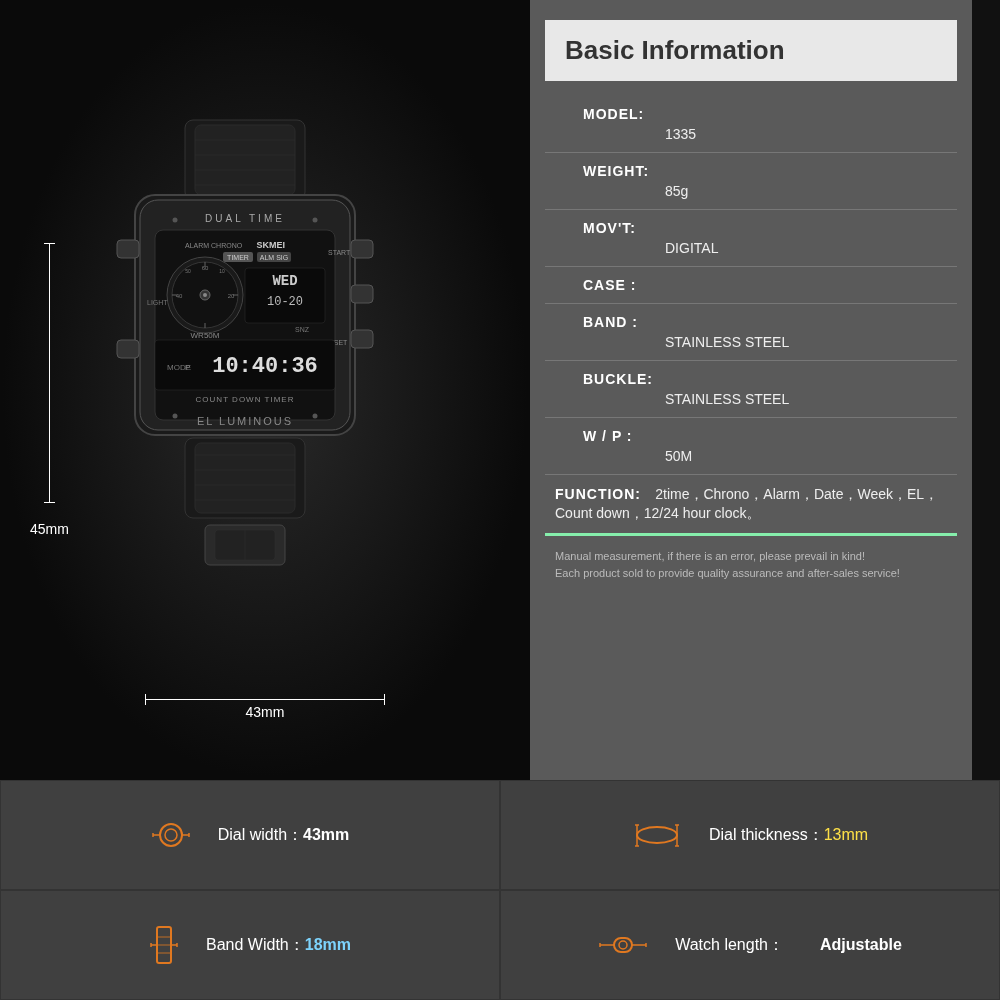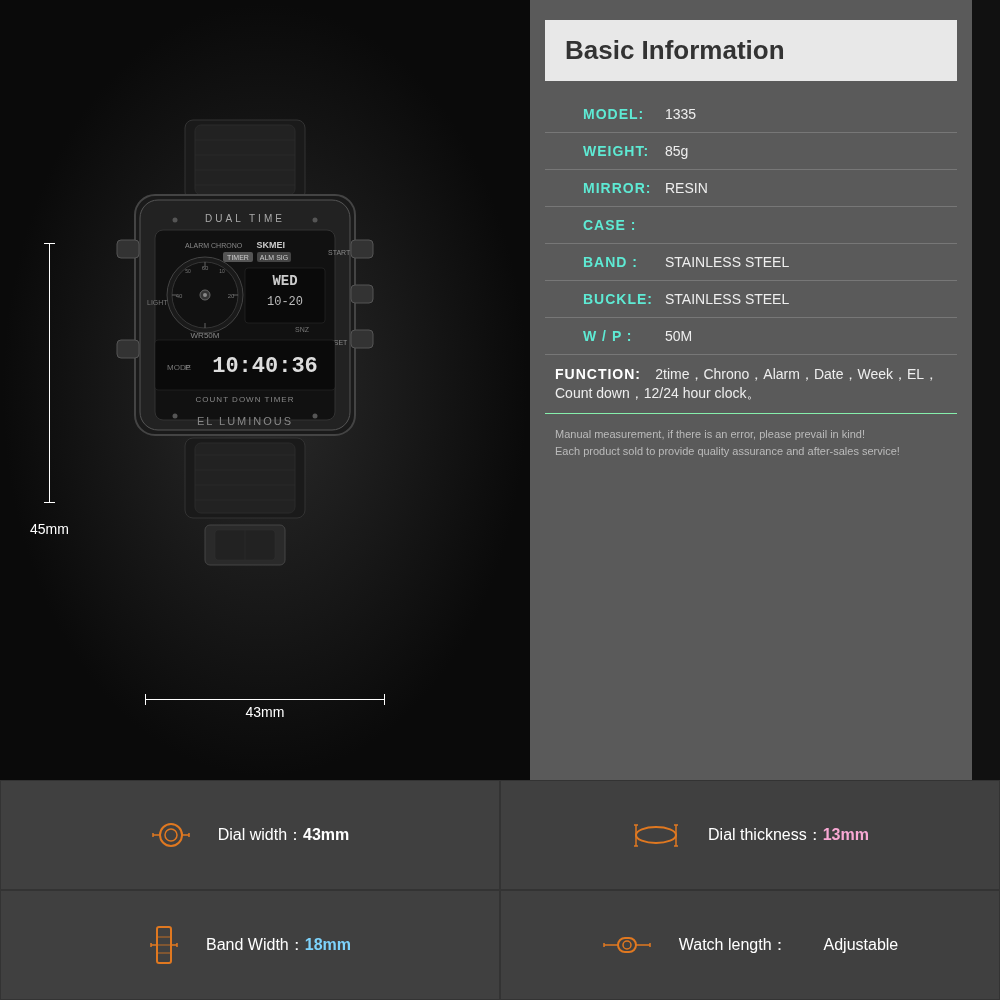"MODEL:" .info-label { color: #5eead4 -> #ffffff }
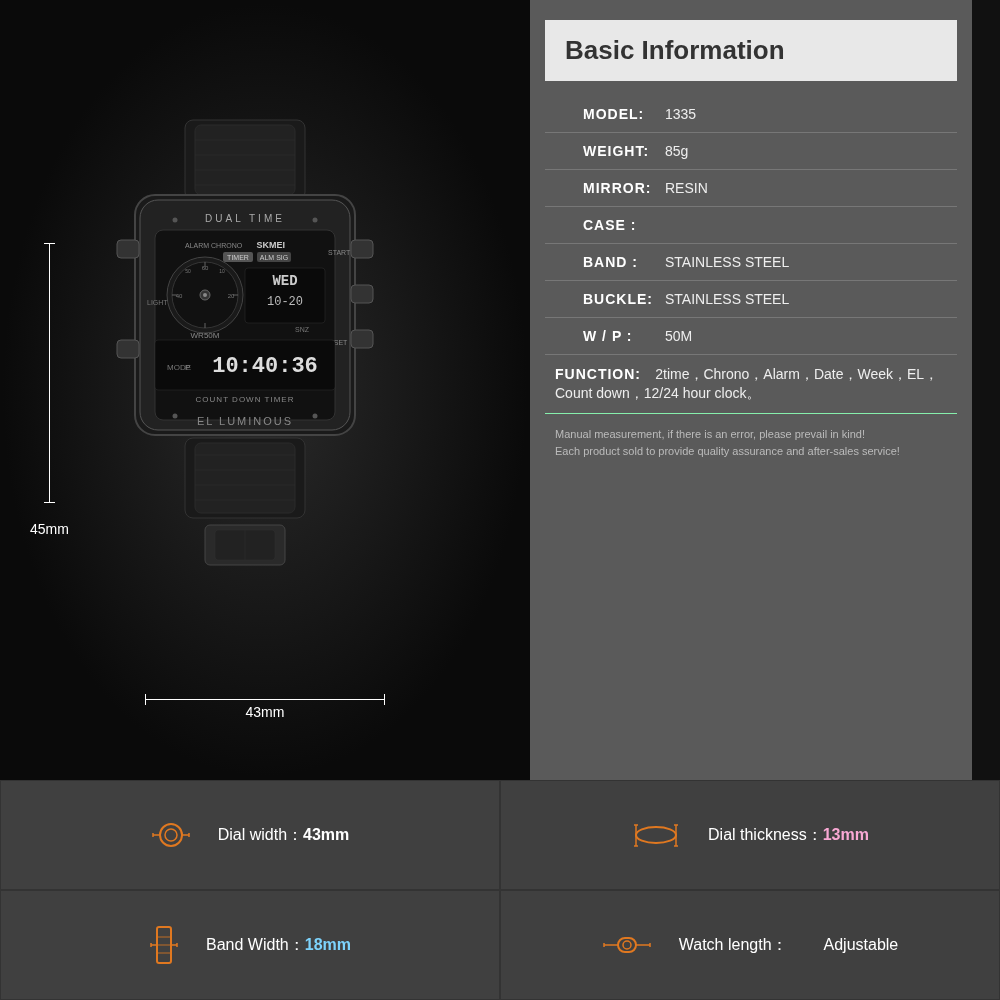"1335" .info-value { margin-top: none -> 20px }
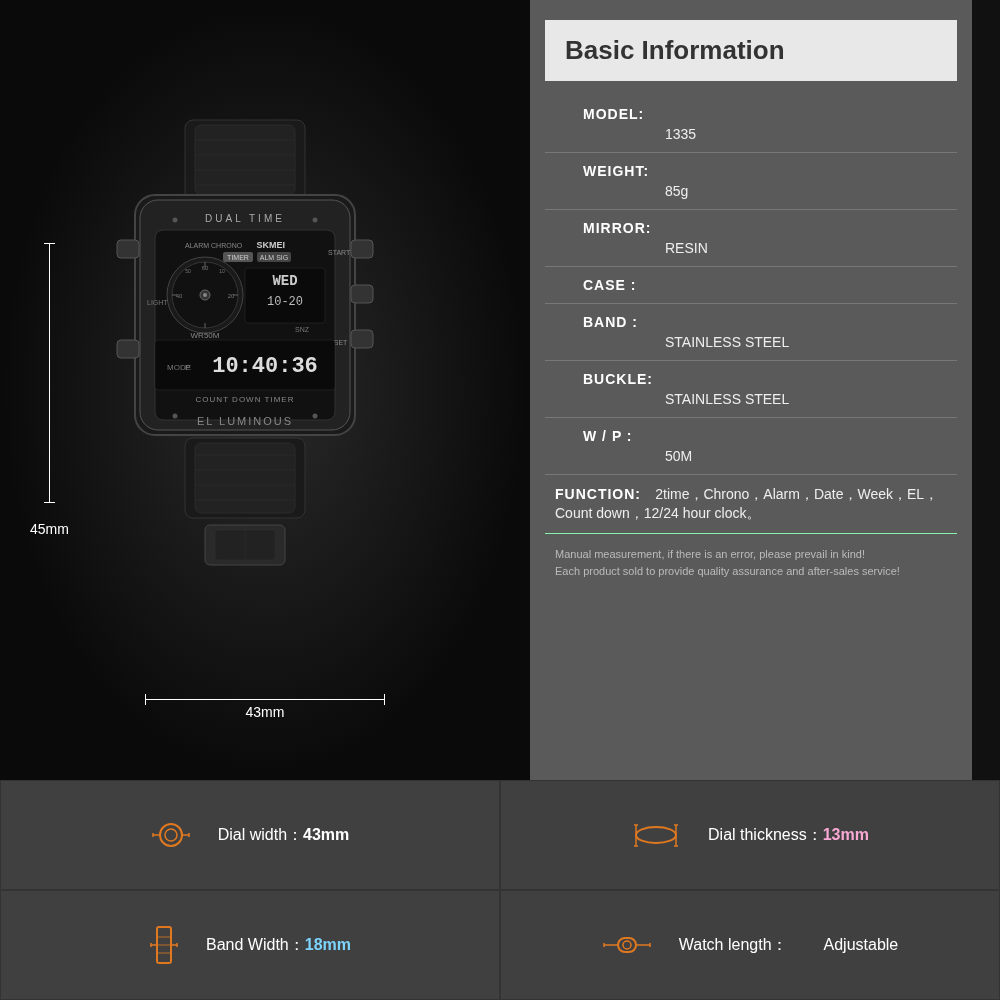"MOV'T:" div.info-row { html: none -> <div> <span>MOV'T:</span> <span>DIGITAL</span> </div> }
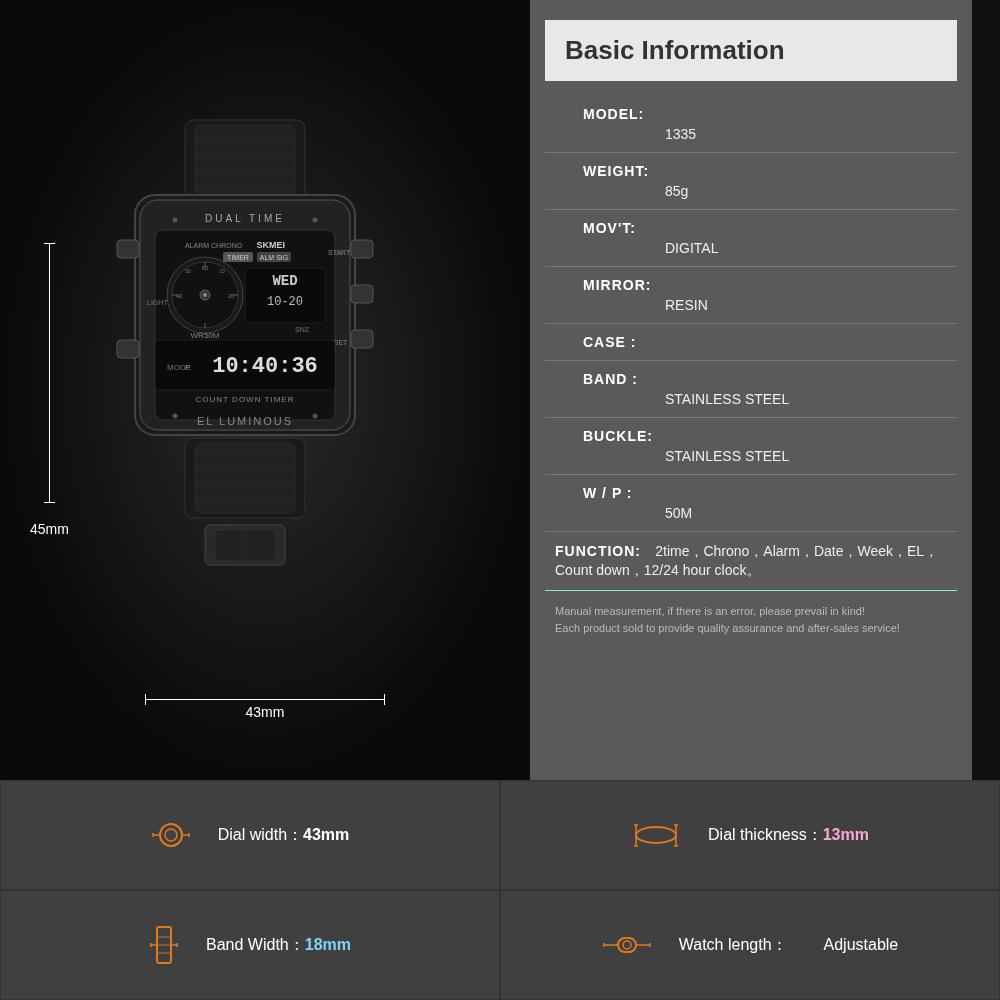"MIRROR:" div.info-row { html: <div> <span>MIRROR:</span> <span>RESIN</span> </div> -> none }
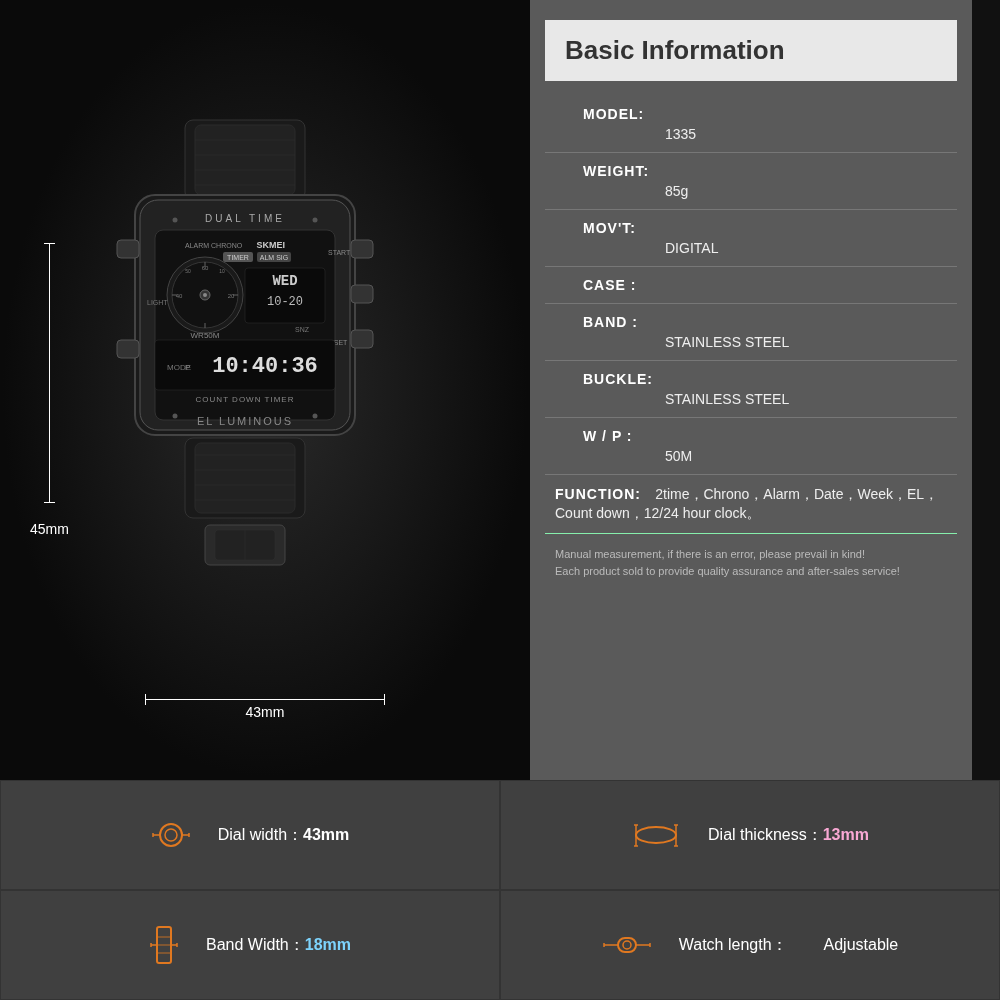"FUNCTION:" .info-function-row { border-bottom: 1px solid #86efac -> 3px solid #86efac }
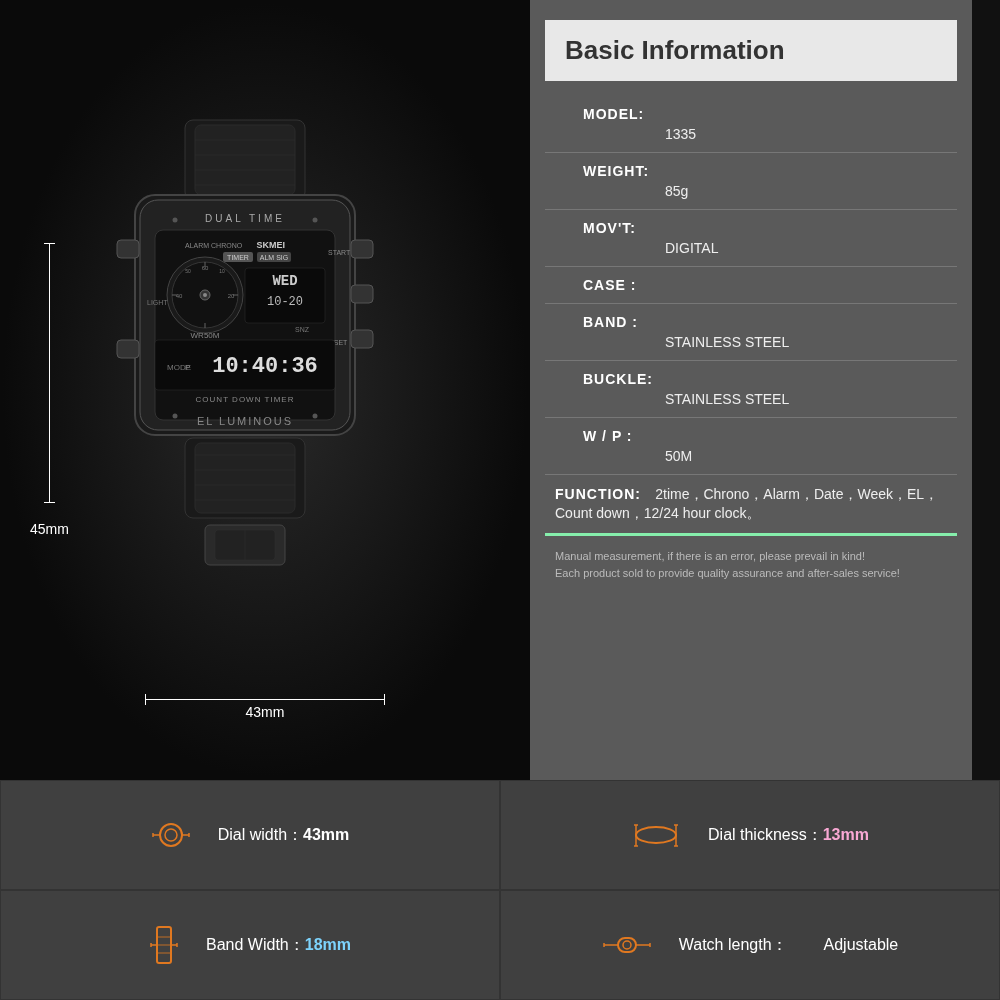"13mm" span { color: #f9a8d4 -> #fde047; font-weight: bold -> normal }
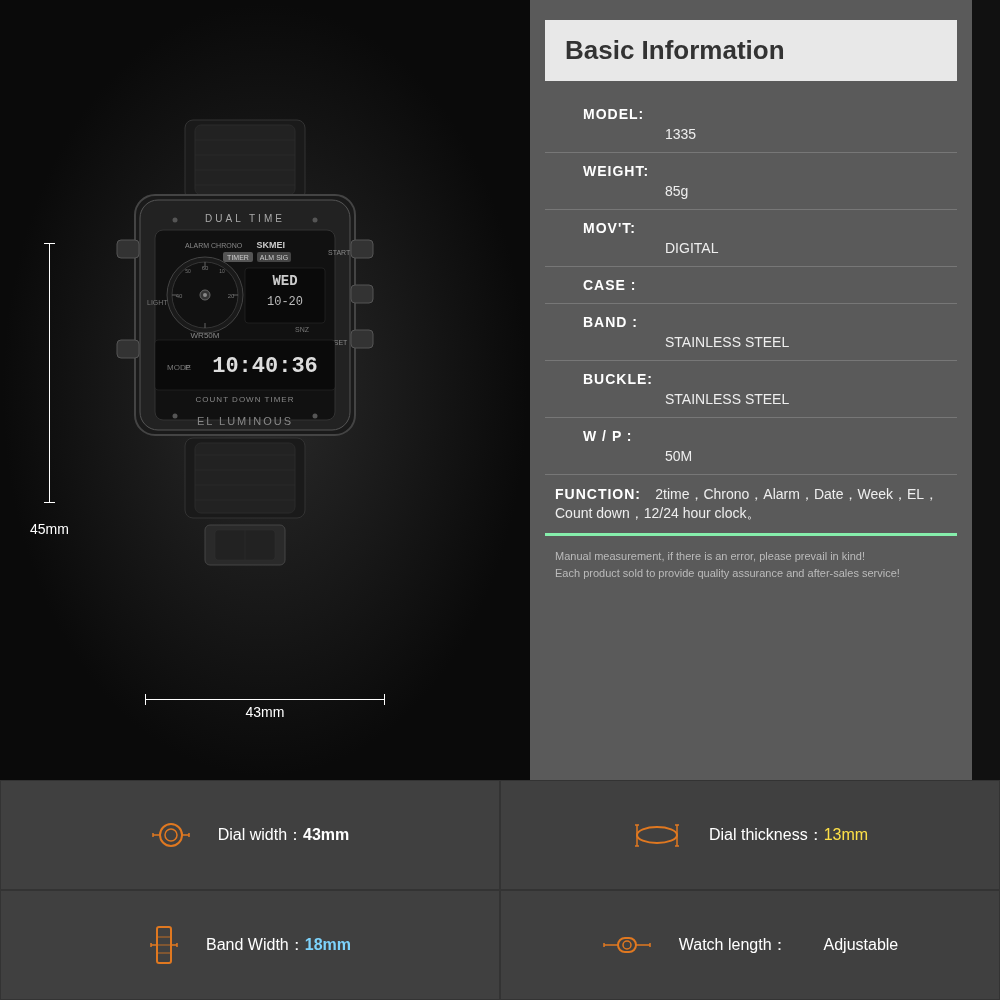"Adjustable" span { font-weight: normal -> bold }
